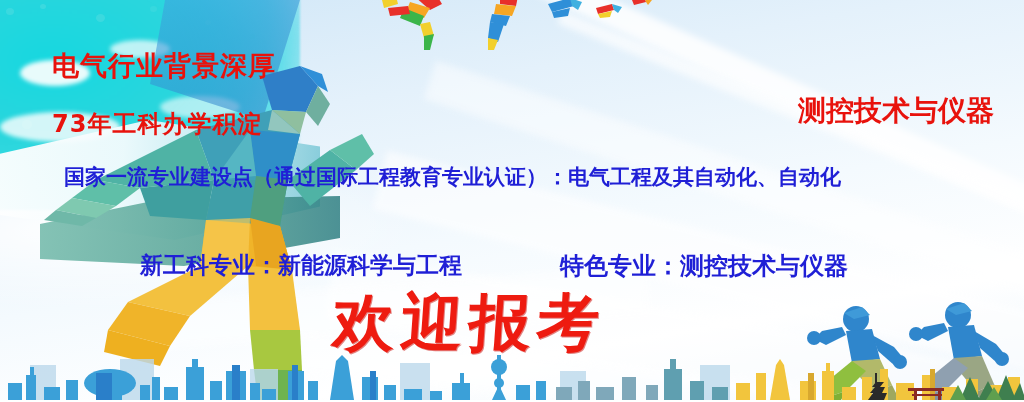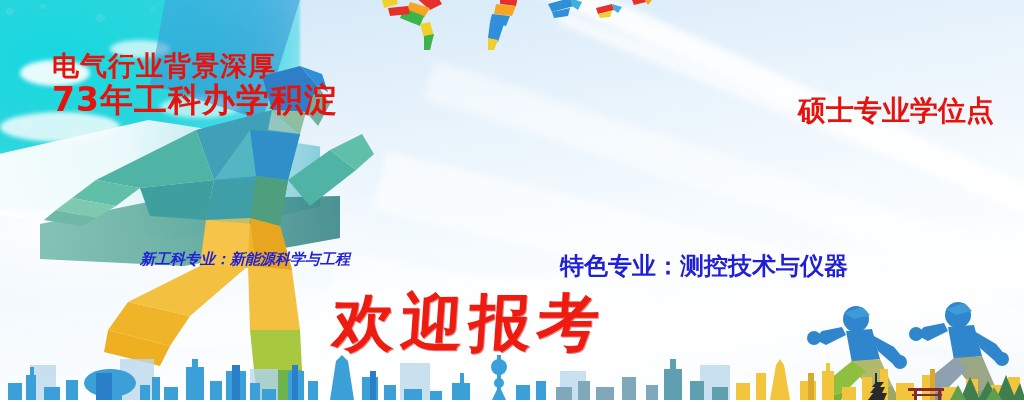"73年工科办学积淀" .t-left2 { font-size: 33px -> 24px; top: 78px -> 108px }
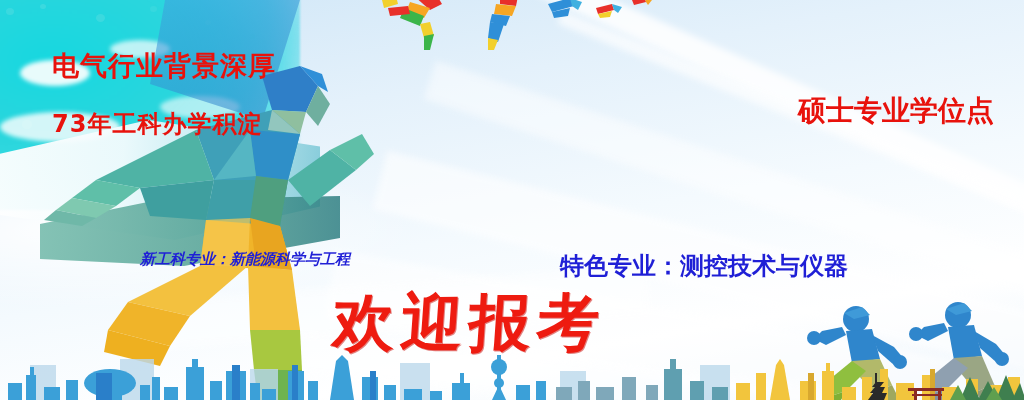"硕士专业学位点" div.txt { text: 硕士专业学位点 -> 测控技术与仪器 }
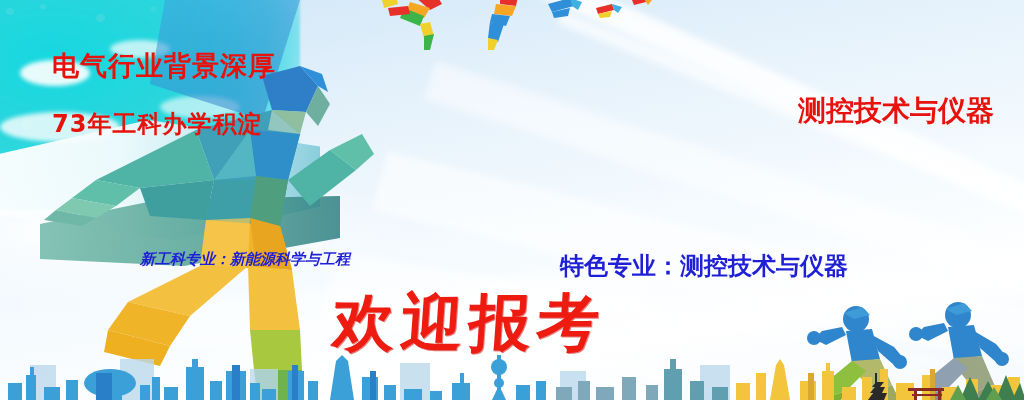"国家一流专业建设点（通过国际工程教育专业认证）：电气工程及其自动化、自动化" div.txt { html: none -> <div>国家一流专业建设点（通过国际工程教育专业认证）：电气工程及其自动化、自动化</div> }
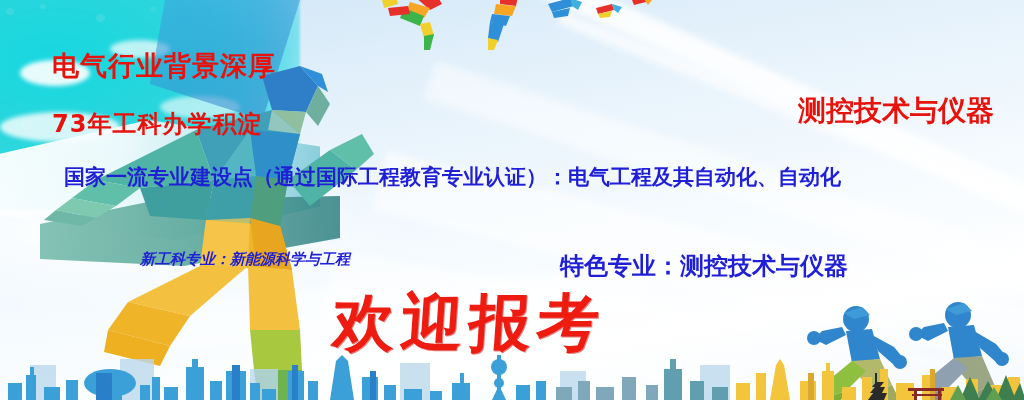"新工科专业：新能源科学与工程" .t-row3a { font-size: 15px -> 23px; font-style: italic -> none }
